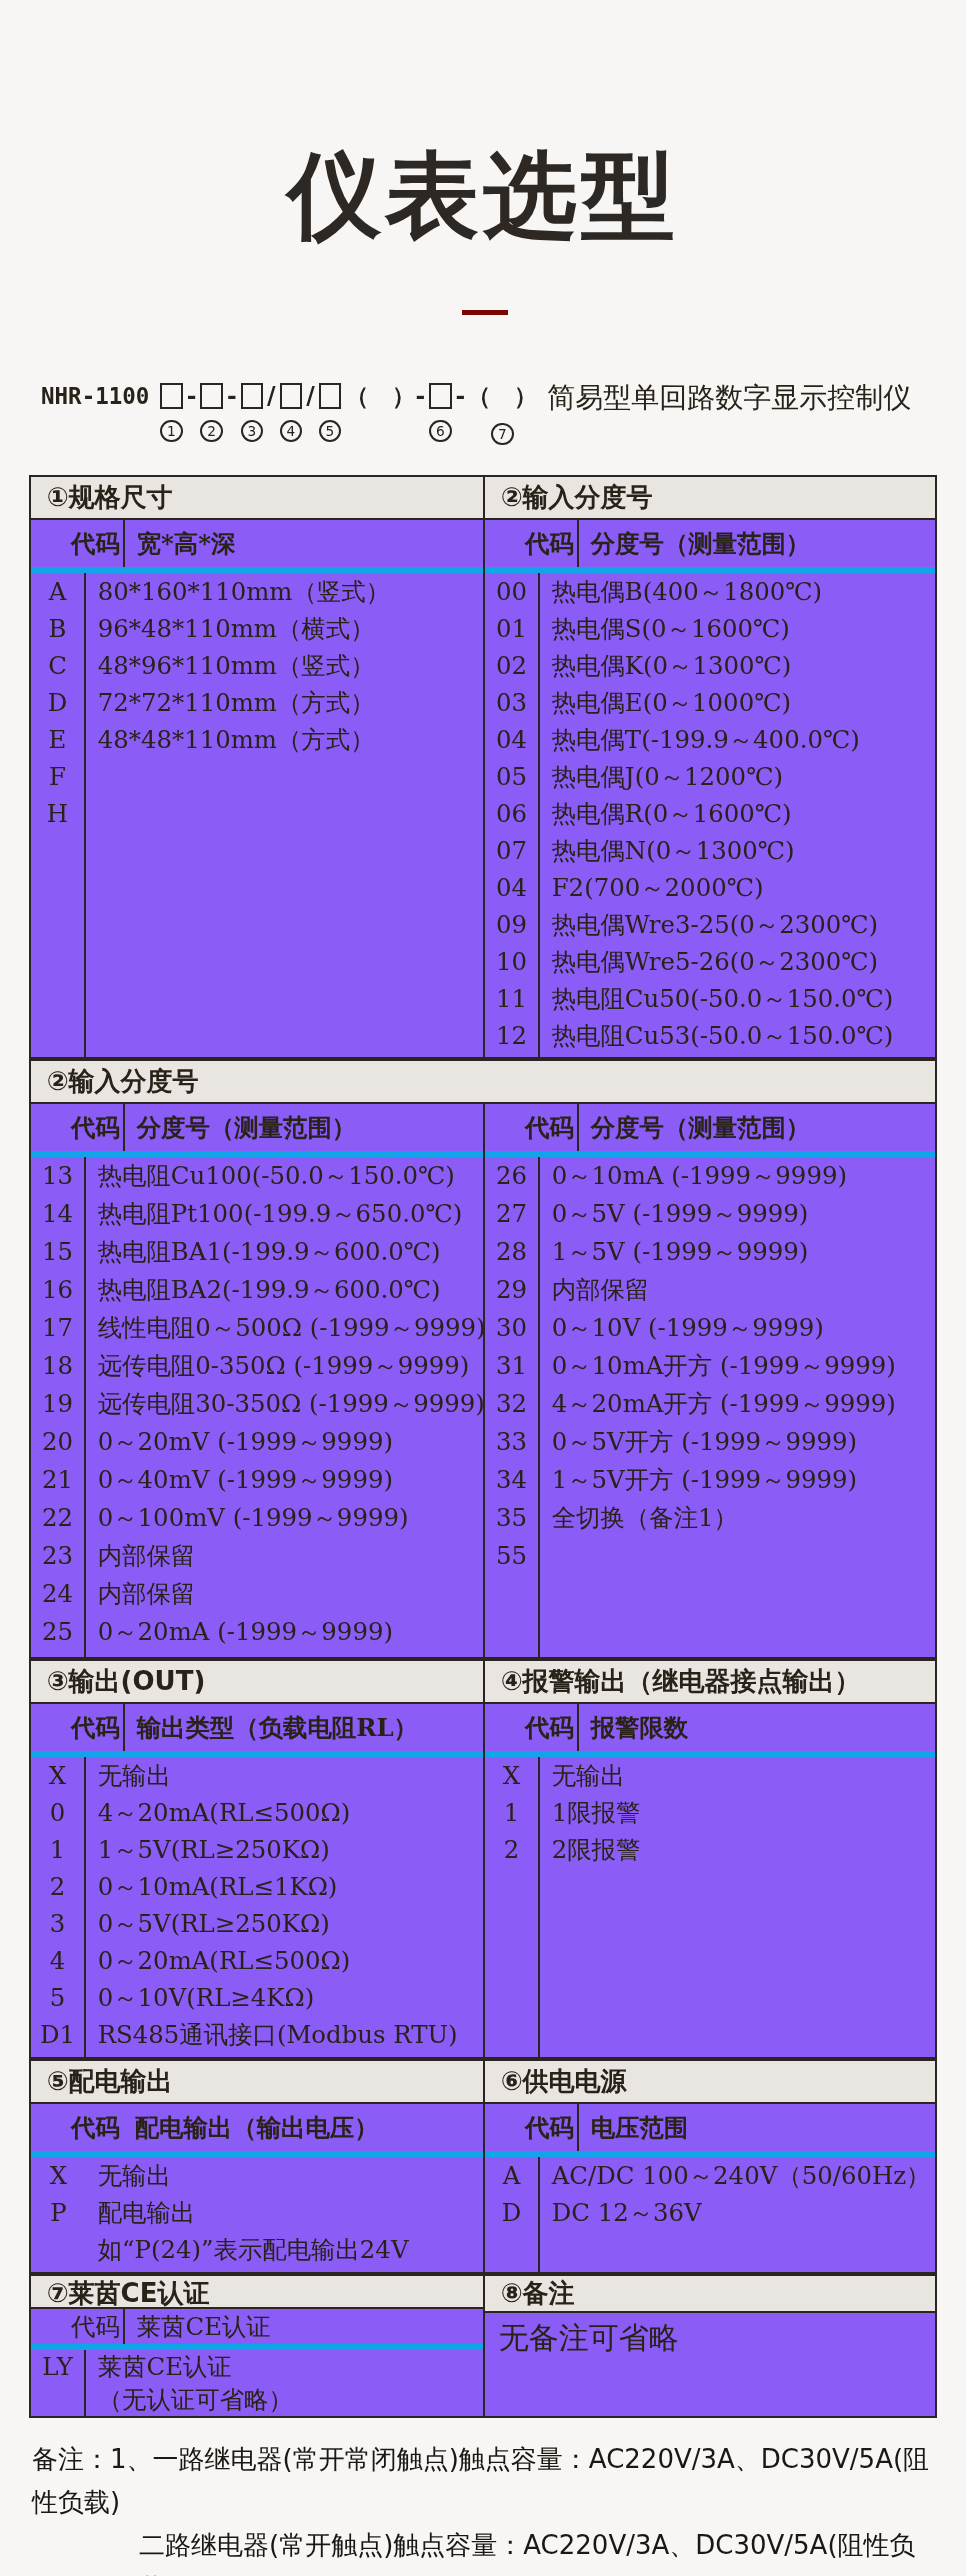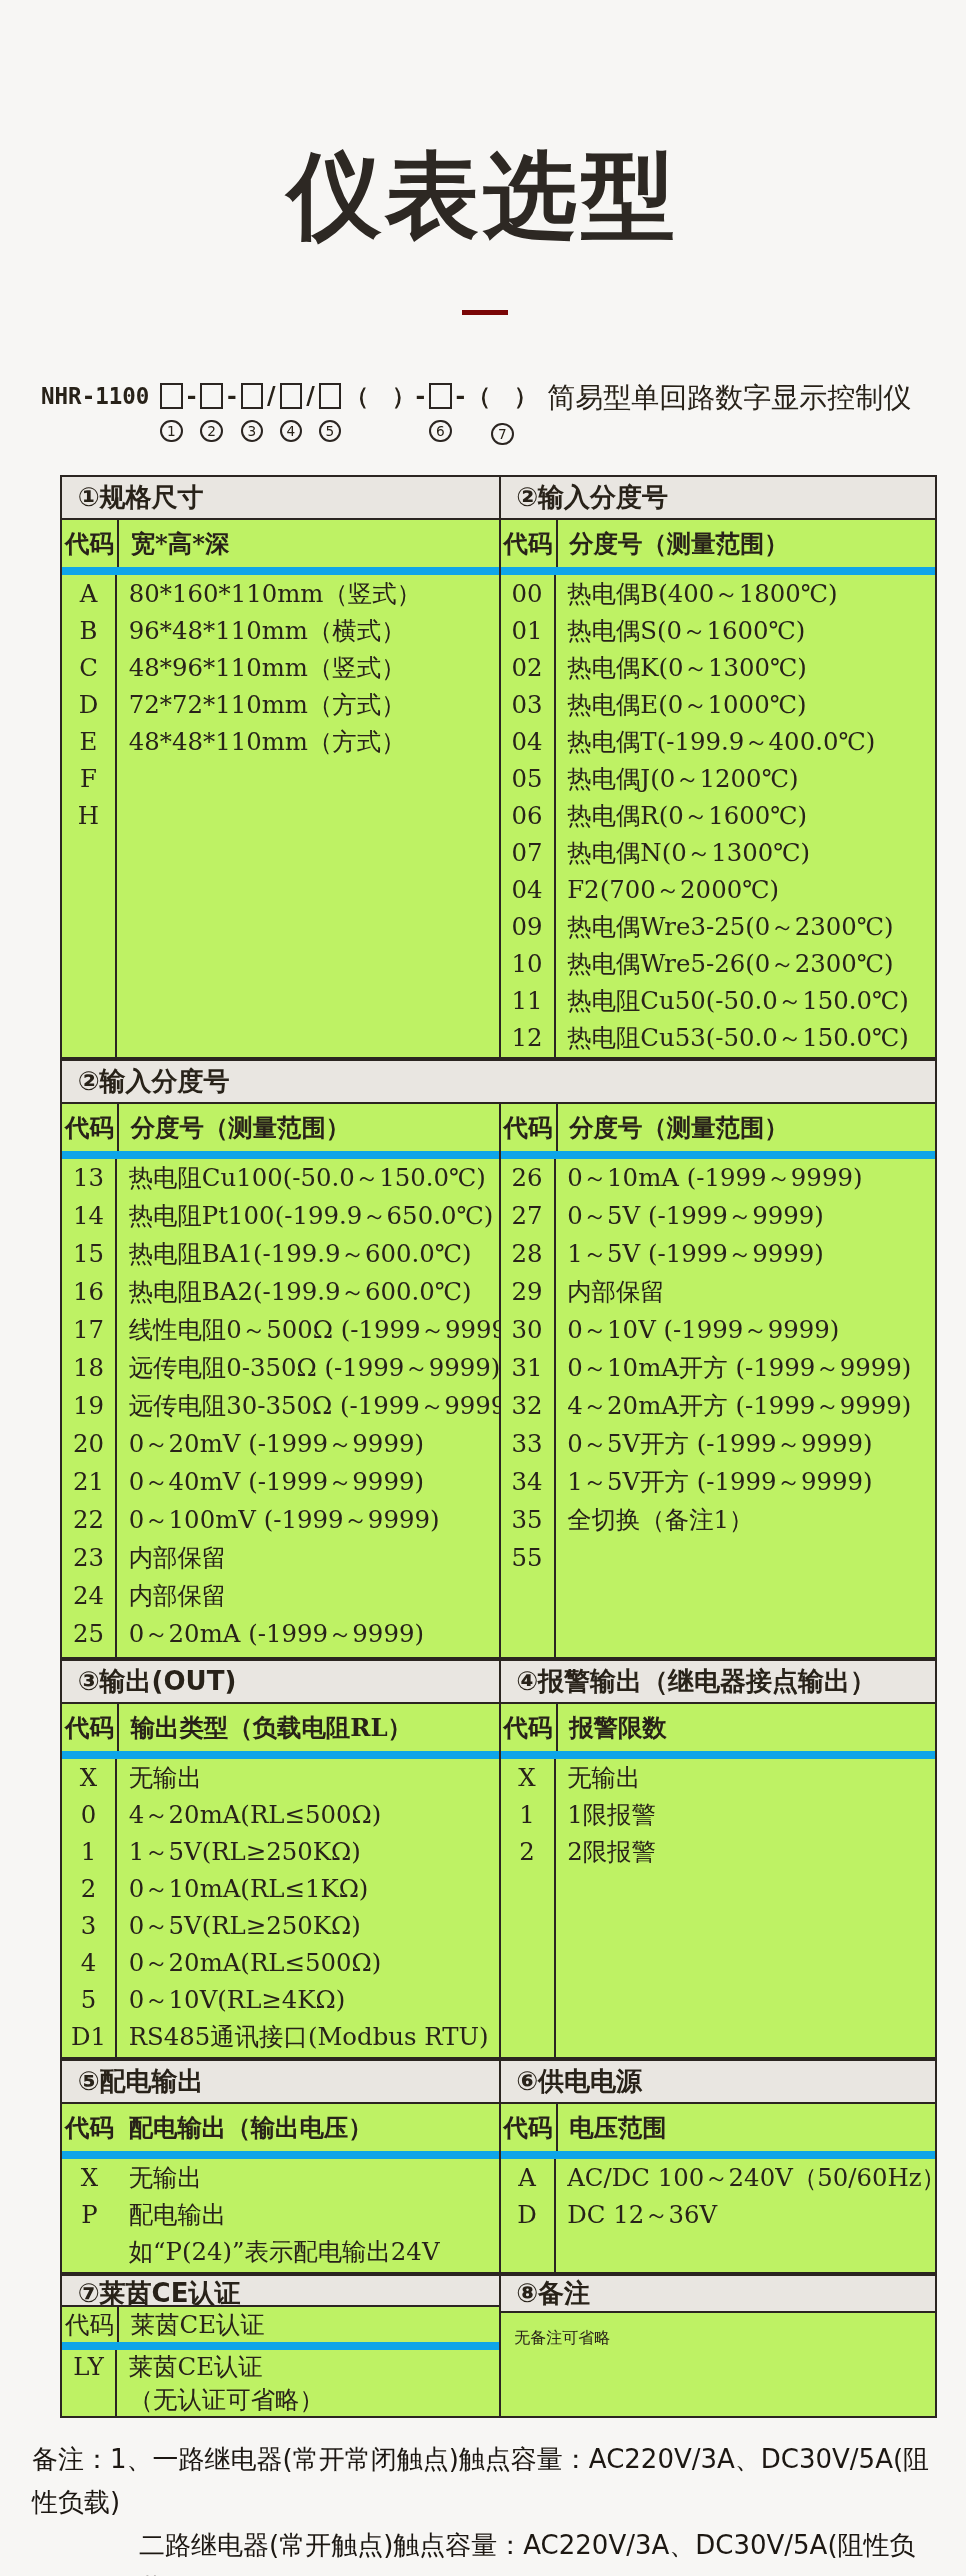"①规格尺寸" .tgroup { background: #bef264 -> #8b5cf6; margin-left: 31px -> none }
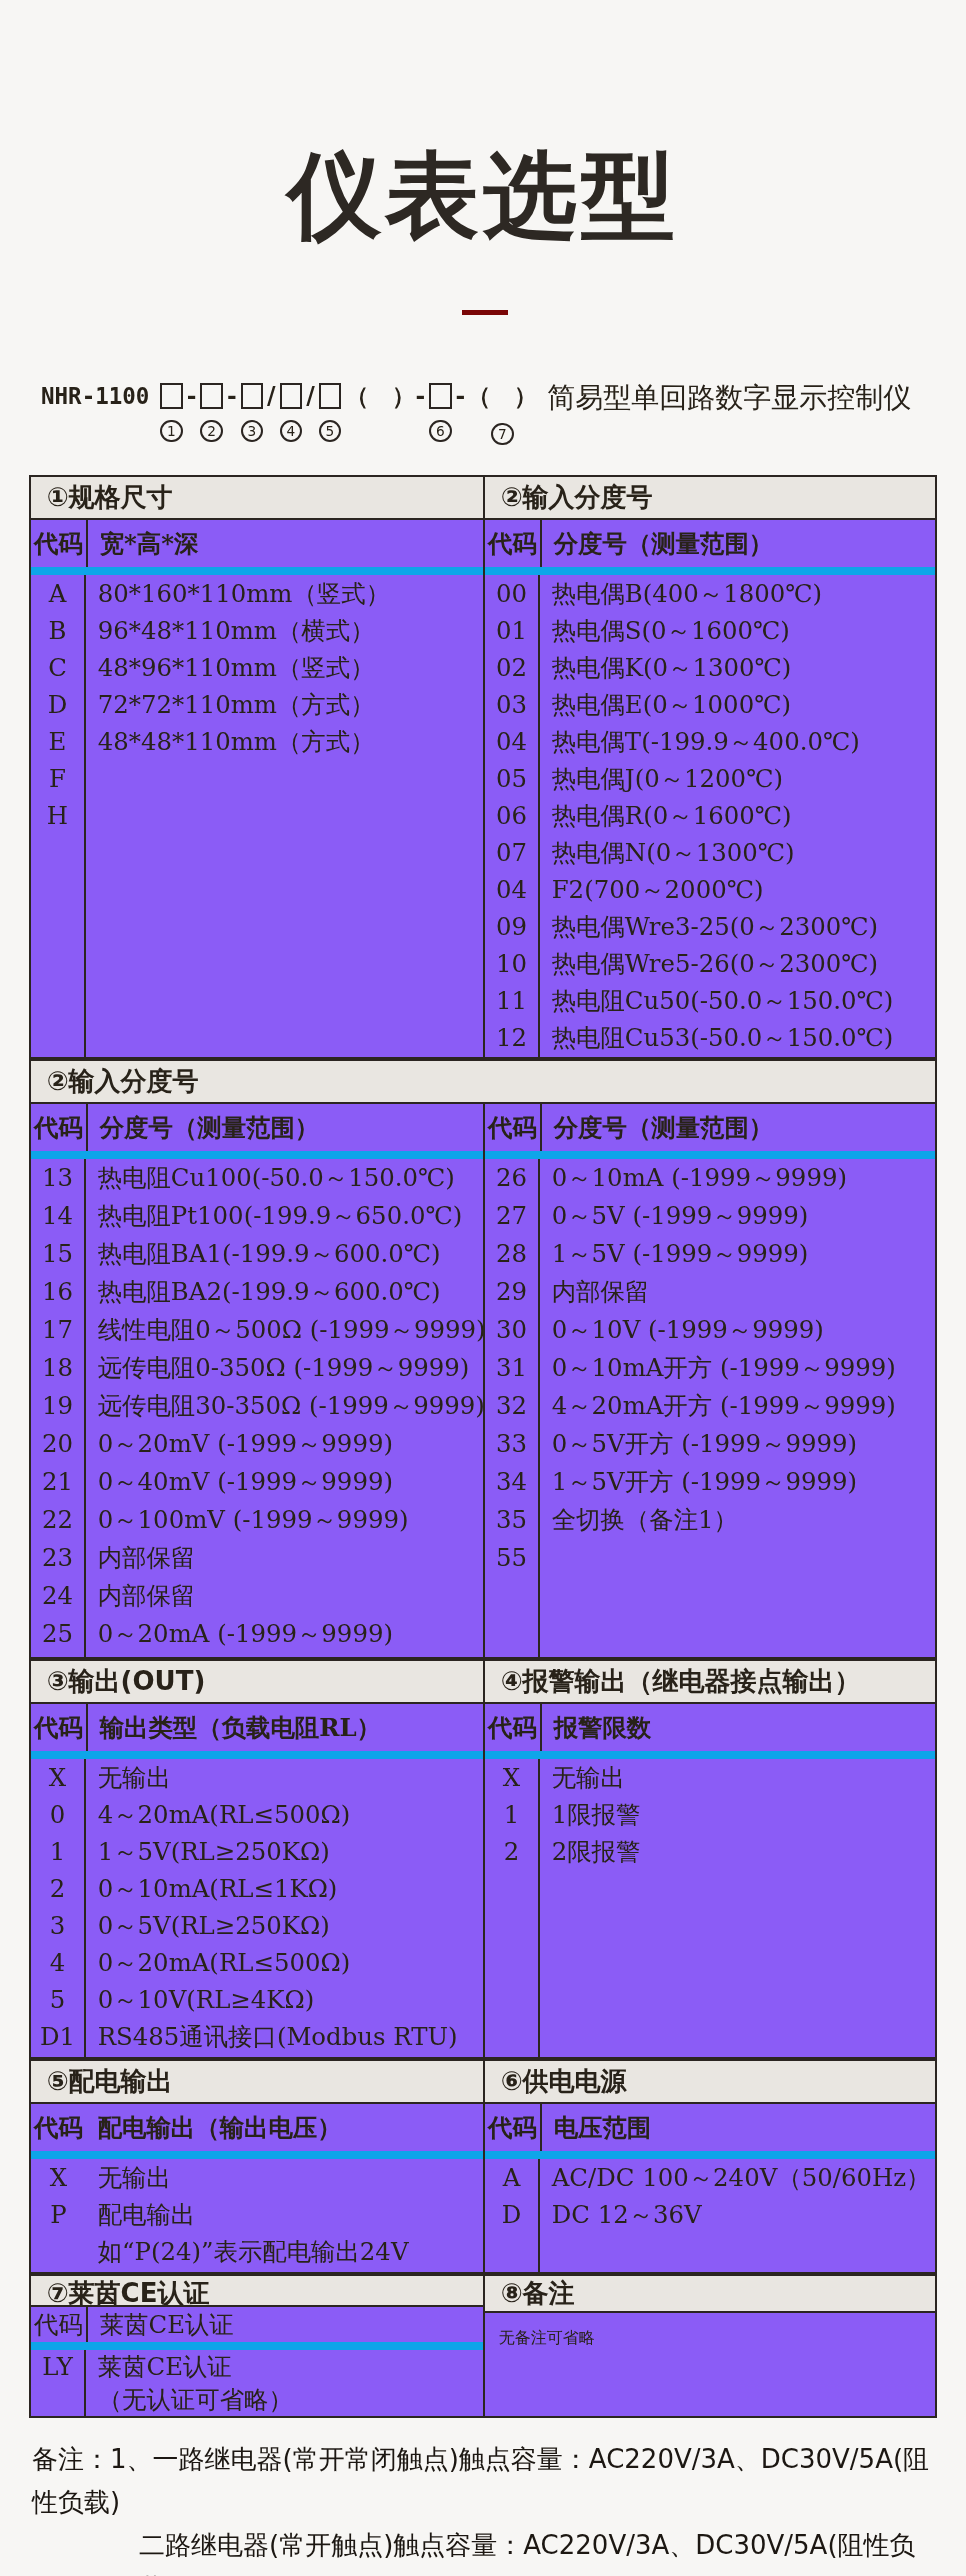"代码" .thead { border-bottom: 8px solid #0ea5e9 -> 6px solid #0ea5e9; padding-left: none -> 37px }
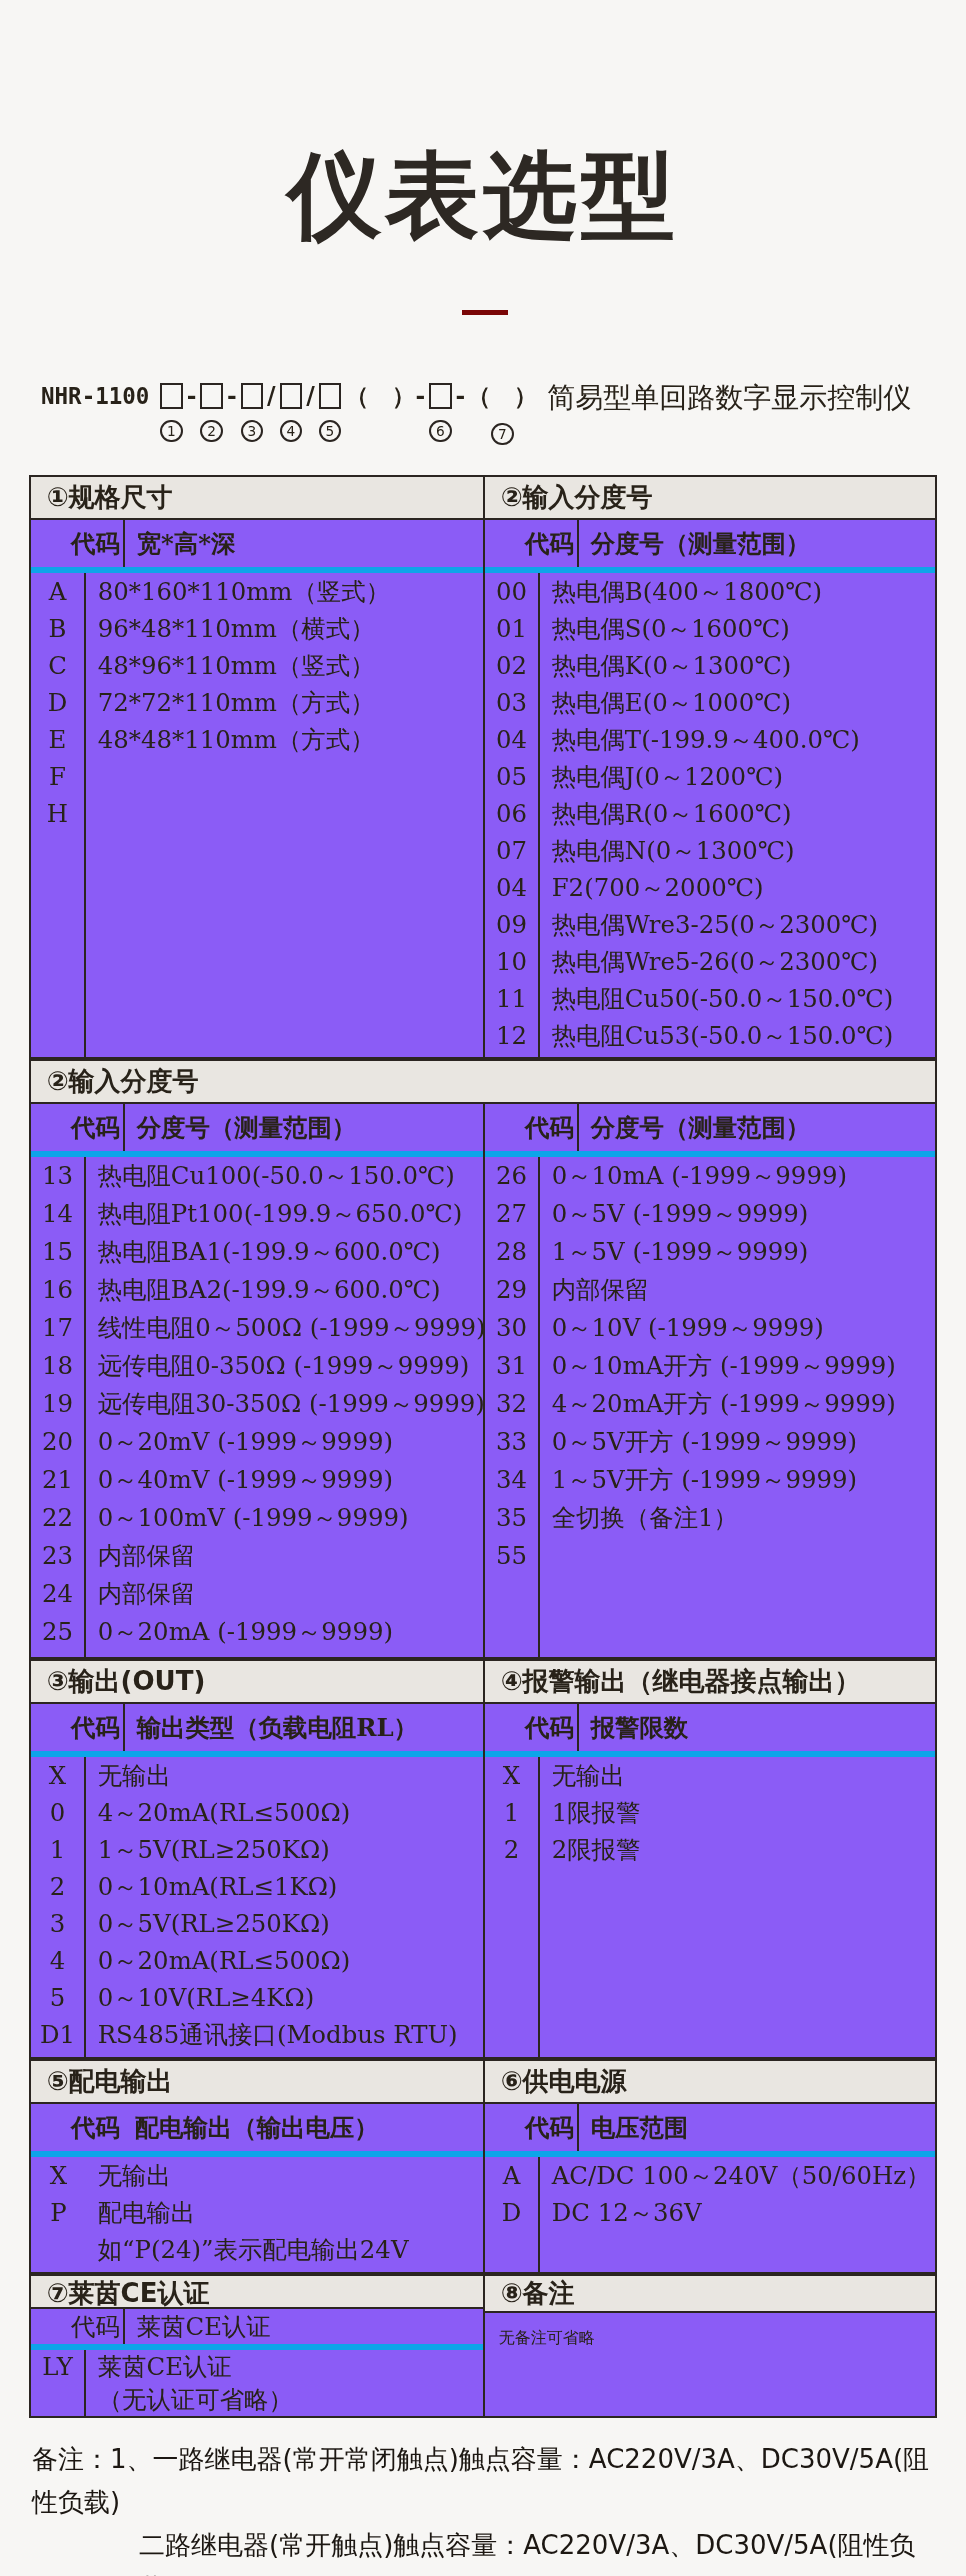"无备注可省略" .remark-content { font-size: 16px -> 30px }
